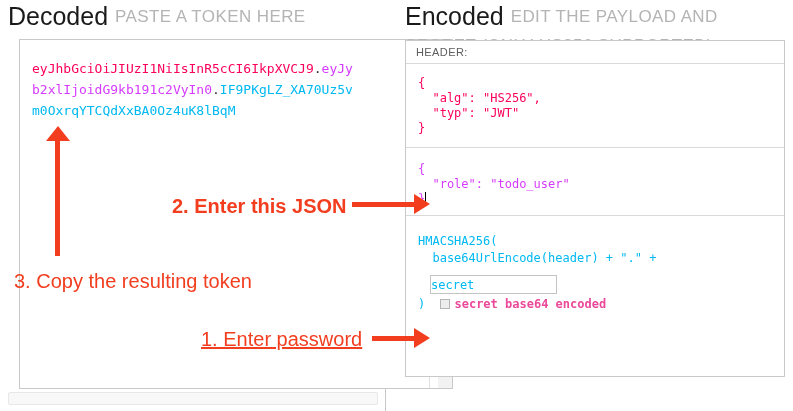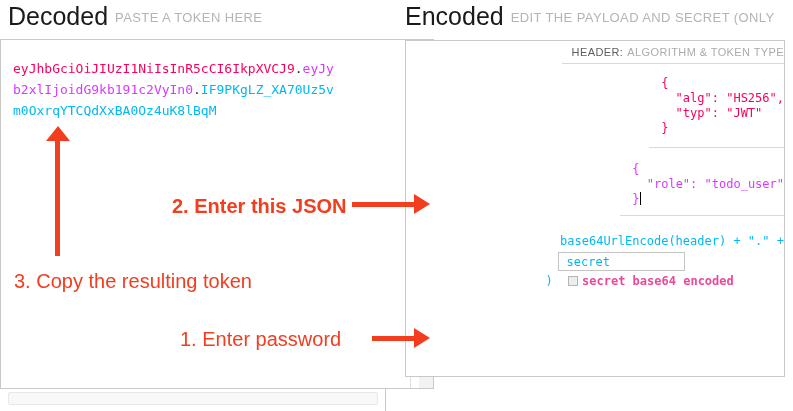"PASTE A TOKEN HERE" .col-title .sub { font-size: 13px -> 17px }
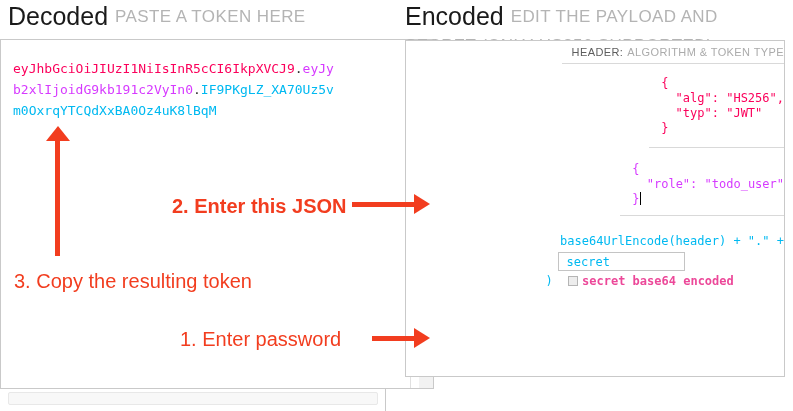"HEADER:" .decoded-box { align-items: flex-end -> none }
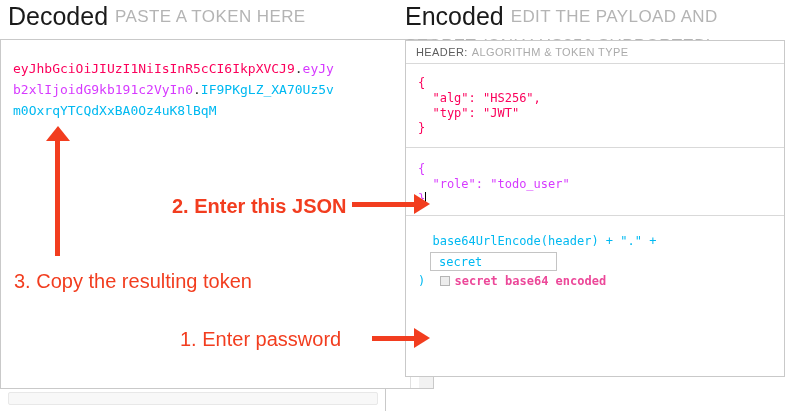"ALGORITHM & TOKEN TYPE" span.light { html: <span>ALGORITHM &amp; TOKEN TYPE</span> -> none }
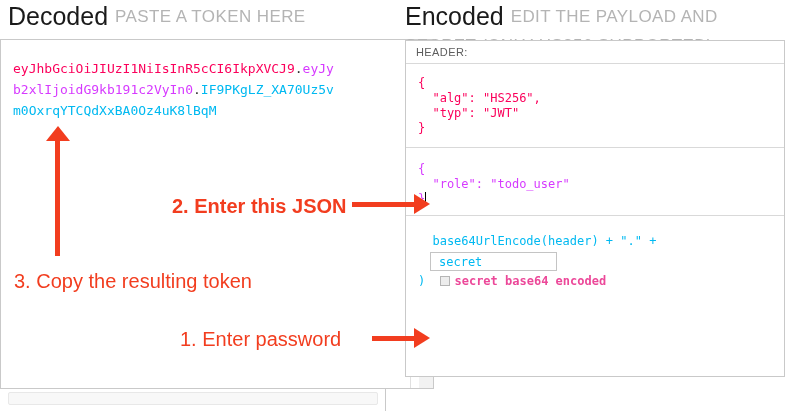"eyJhbGciOiJIUzI1NiIsInR5cCI6IkpXVCJ9.eyJ" .editor-box { left: 0 -> 19px }
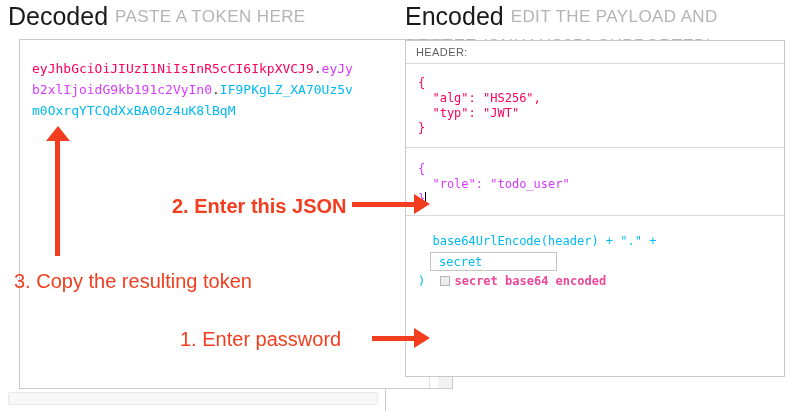"HMACSHA256(" div.code-line { html: none -> <div>HMACSHA256(</div> }
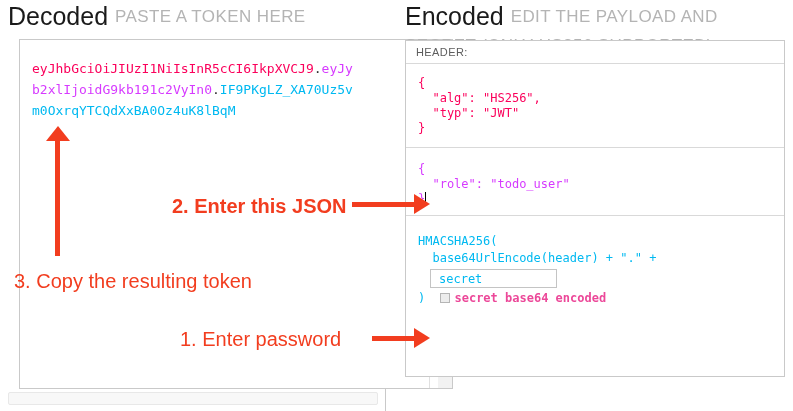"secret" .secret-input { margin: 2px 0 2px 12px -> 8px 0 2px 12px; padding: 0 0 0 8px -> 0 0 0 0 }
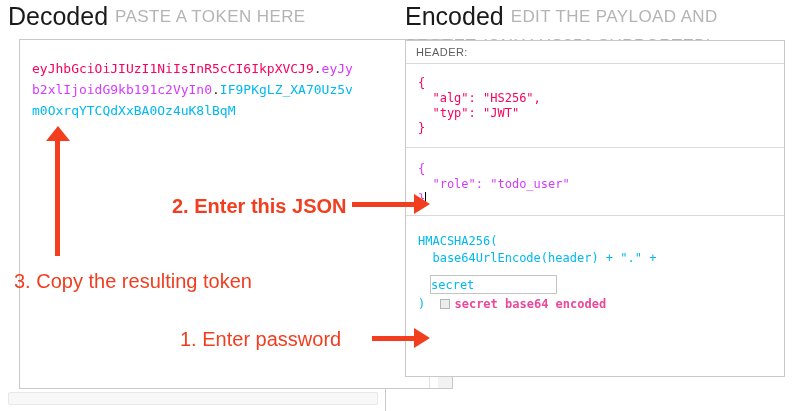"1. Enter password" #step1-text { left: 180px -> 201px; text-decoration: none -> underline }
